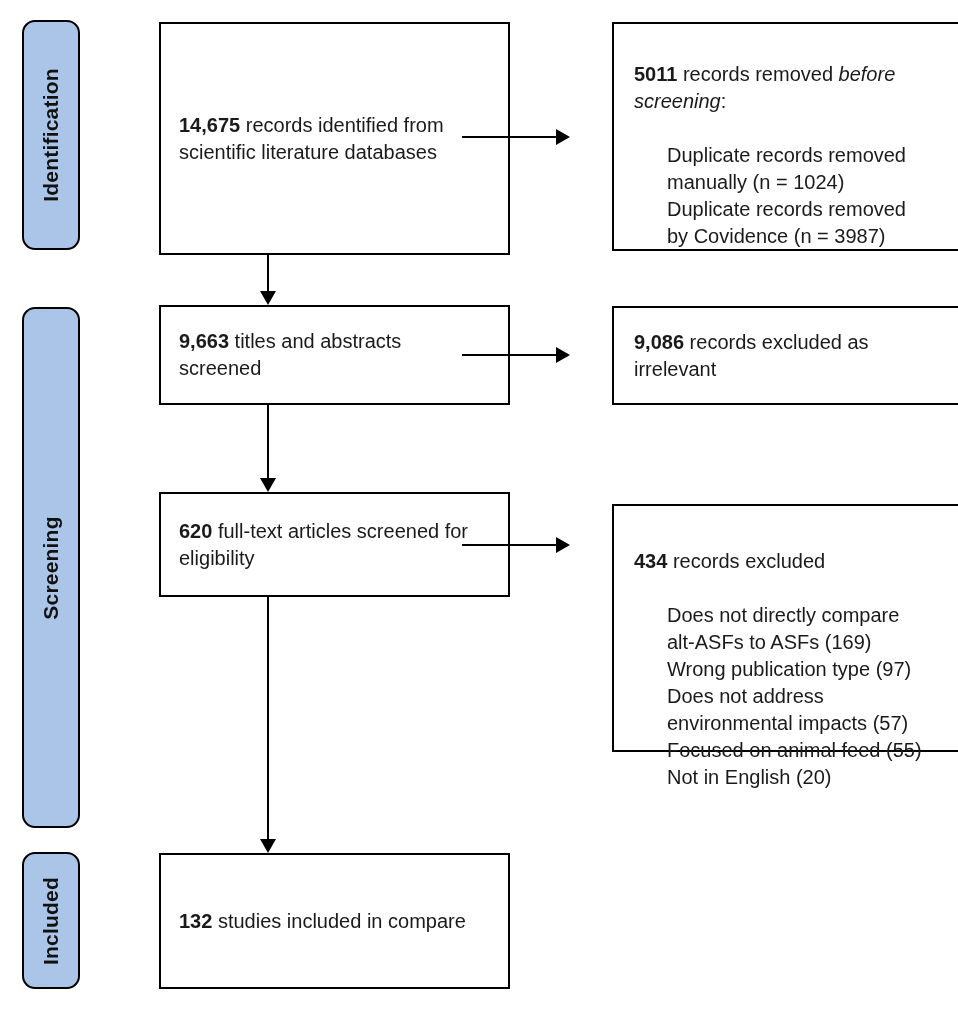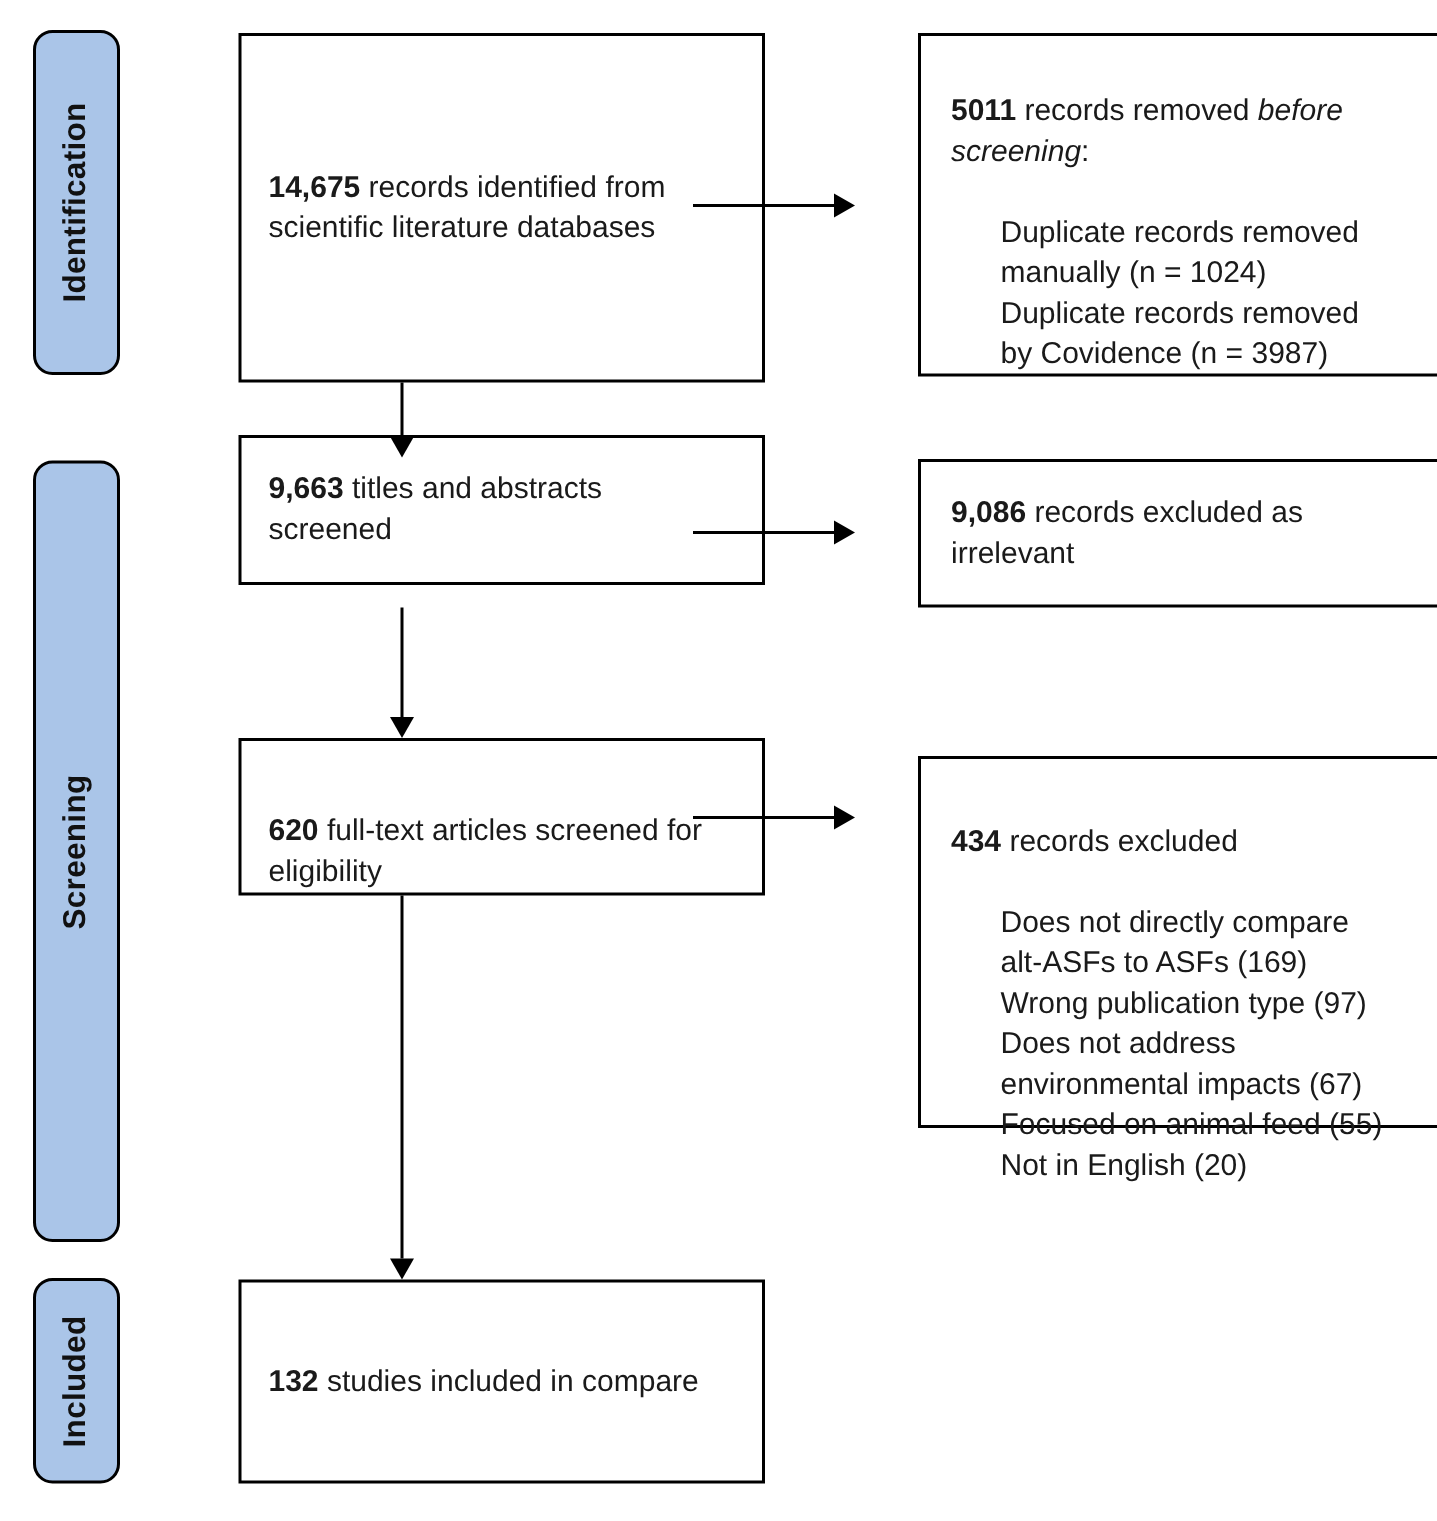"9,663 titles and abstracts" div.box { top: 290px -> 305px }
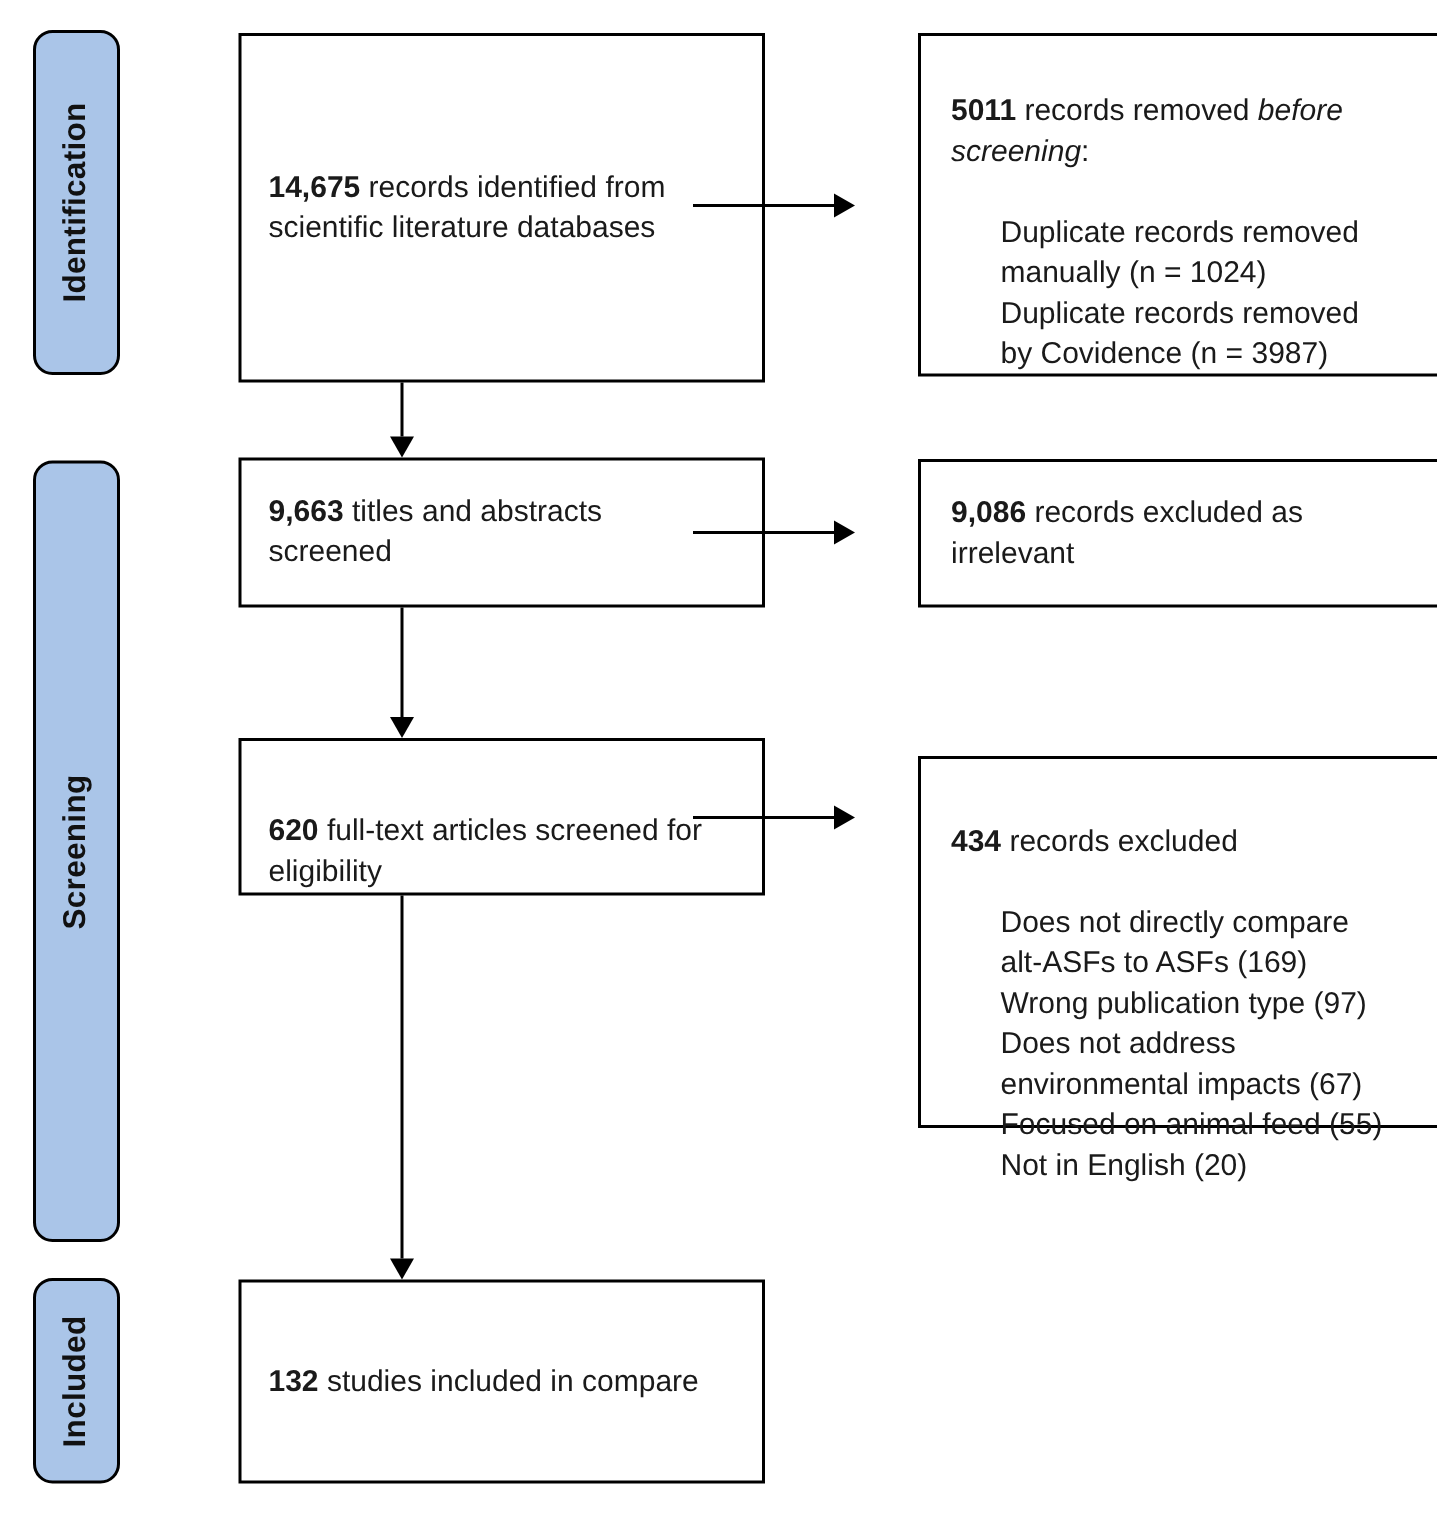"620 full-text articles screened for" div.box { align-items: flex-end -> none }
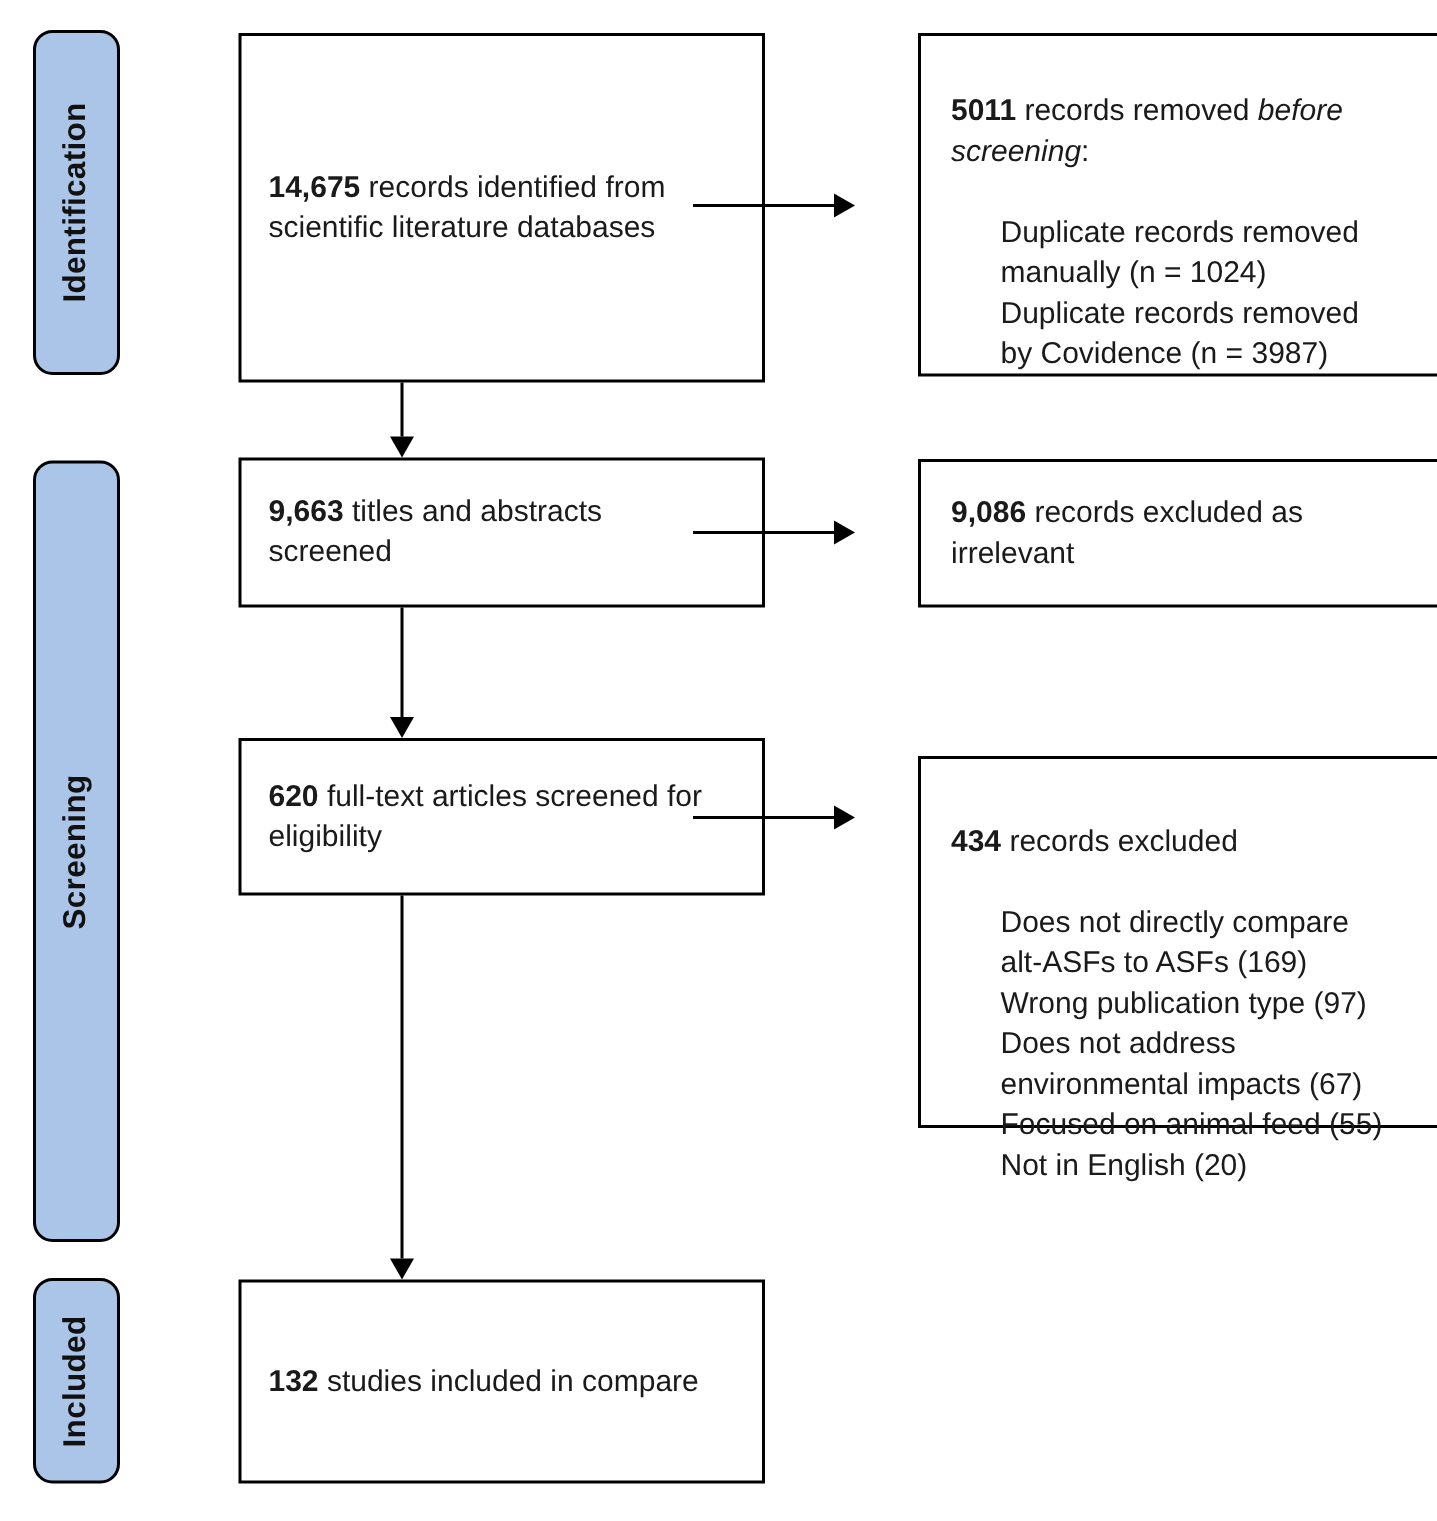"Does not address" div.reason-line { text: 67 -> 57 }
